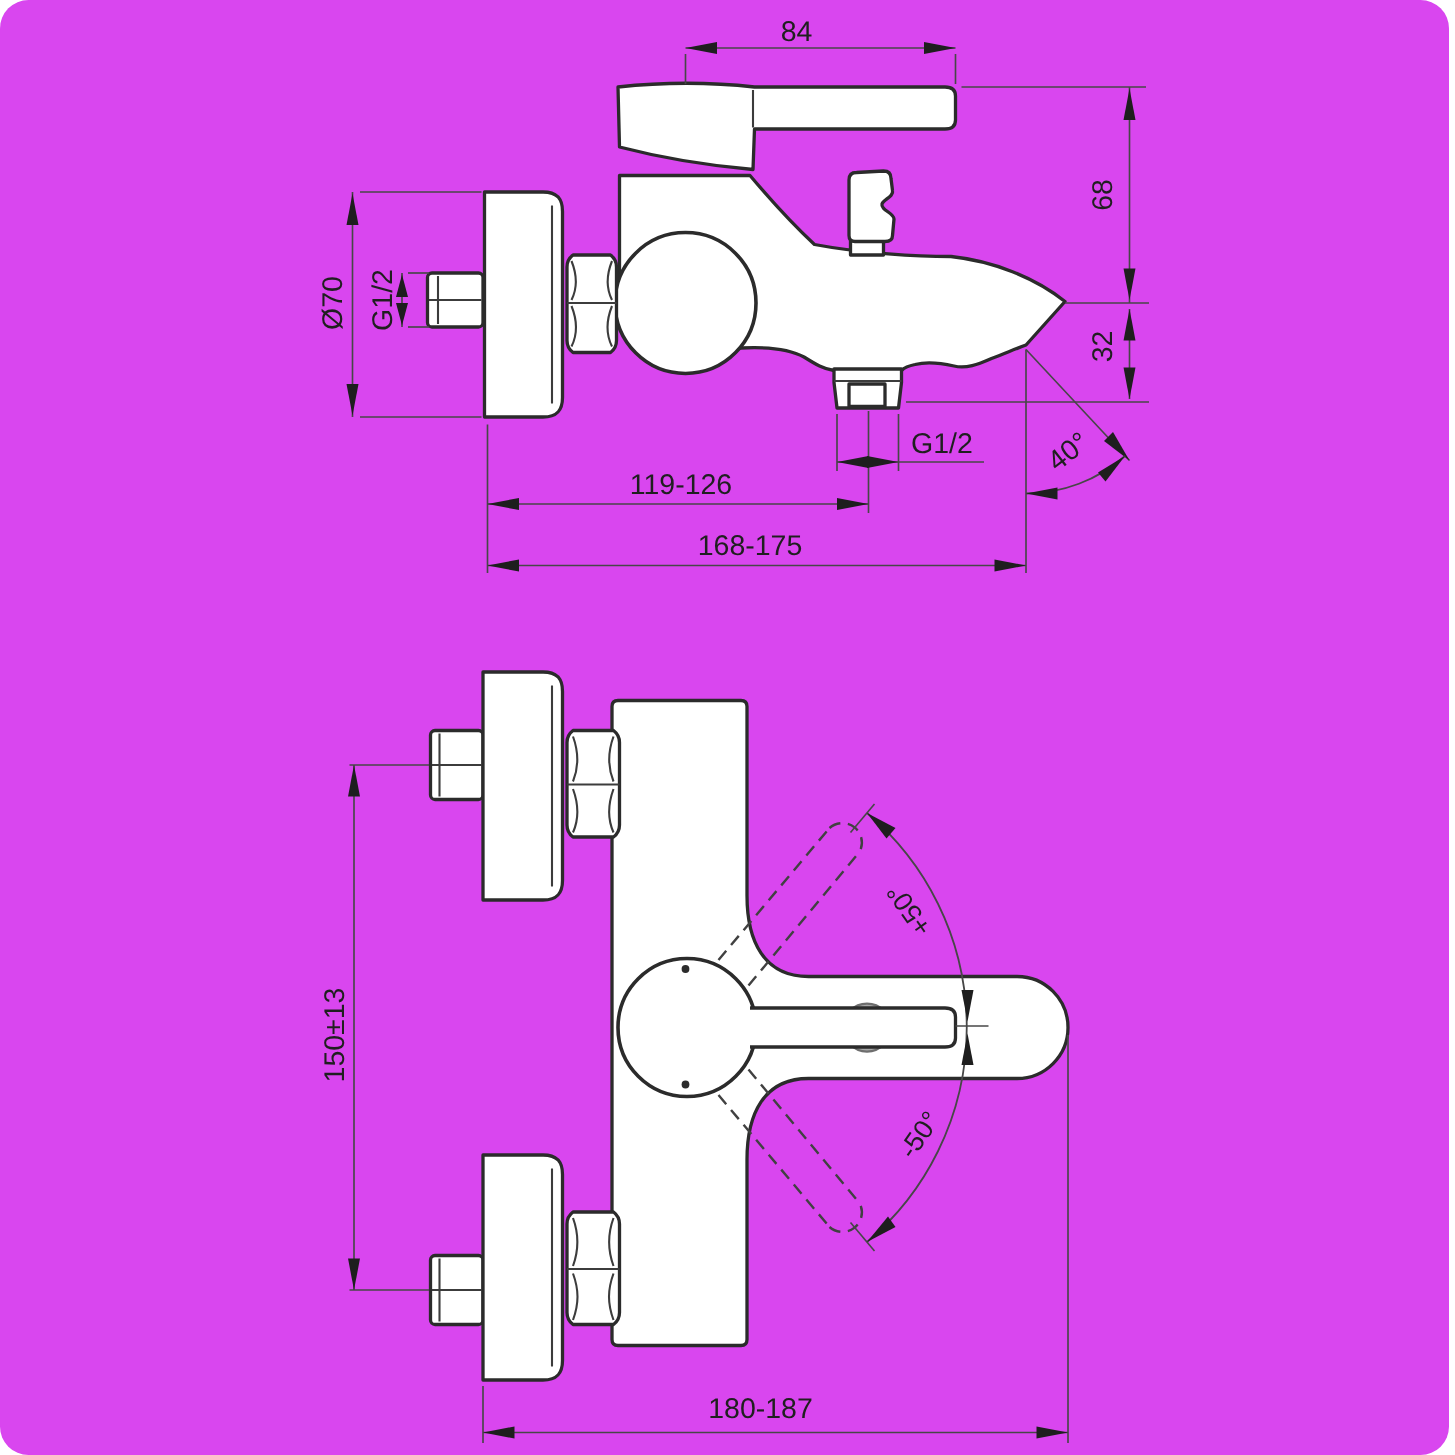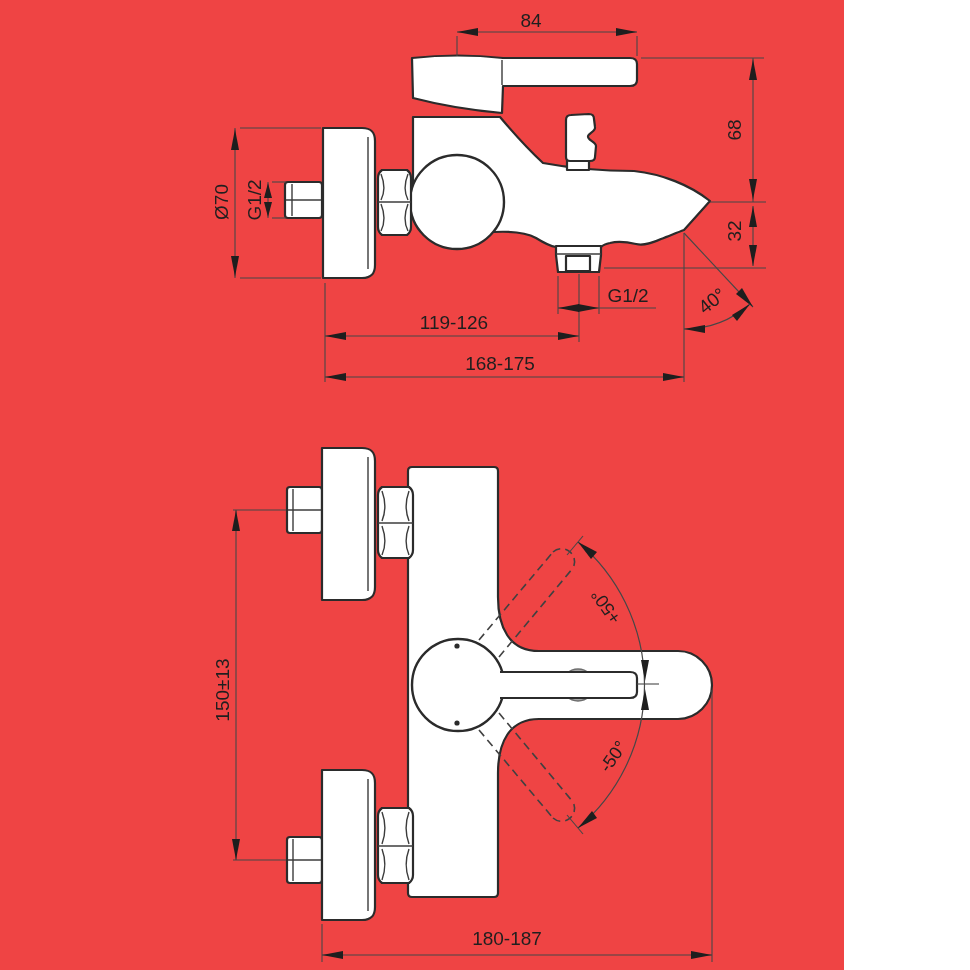"84" .stage { background: #ef4444 -> #d946ef; border-radius: none -> 19px; width: 844px -> 966px }
